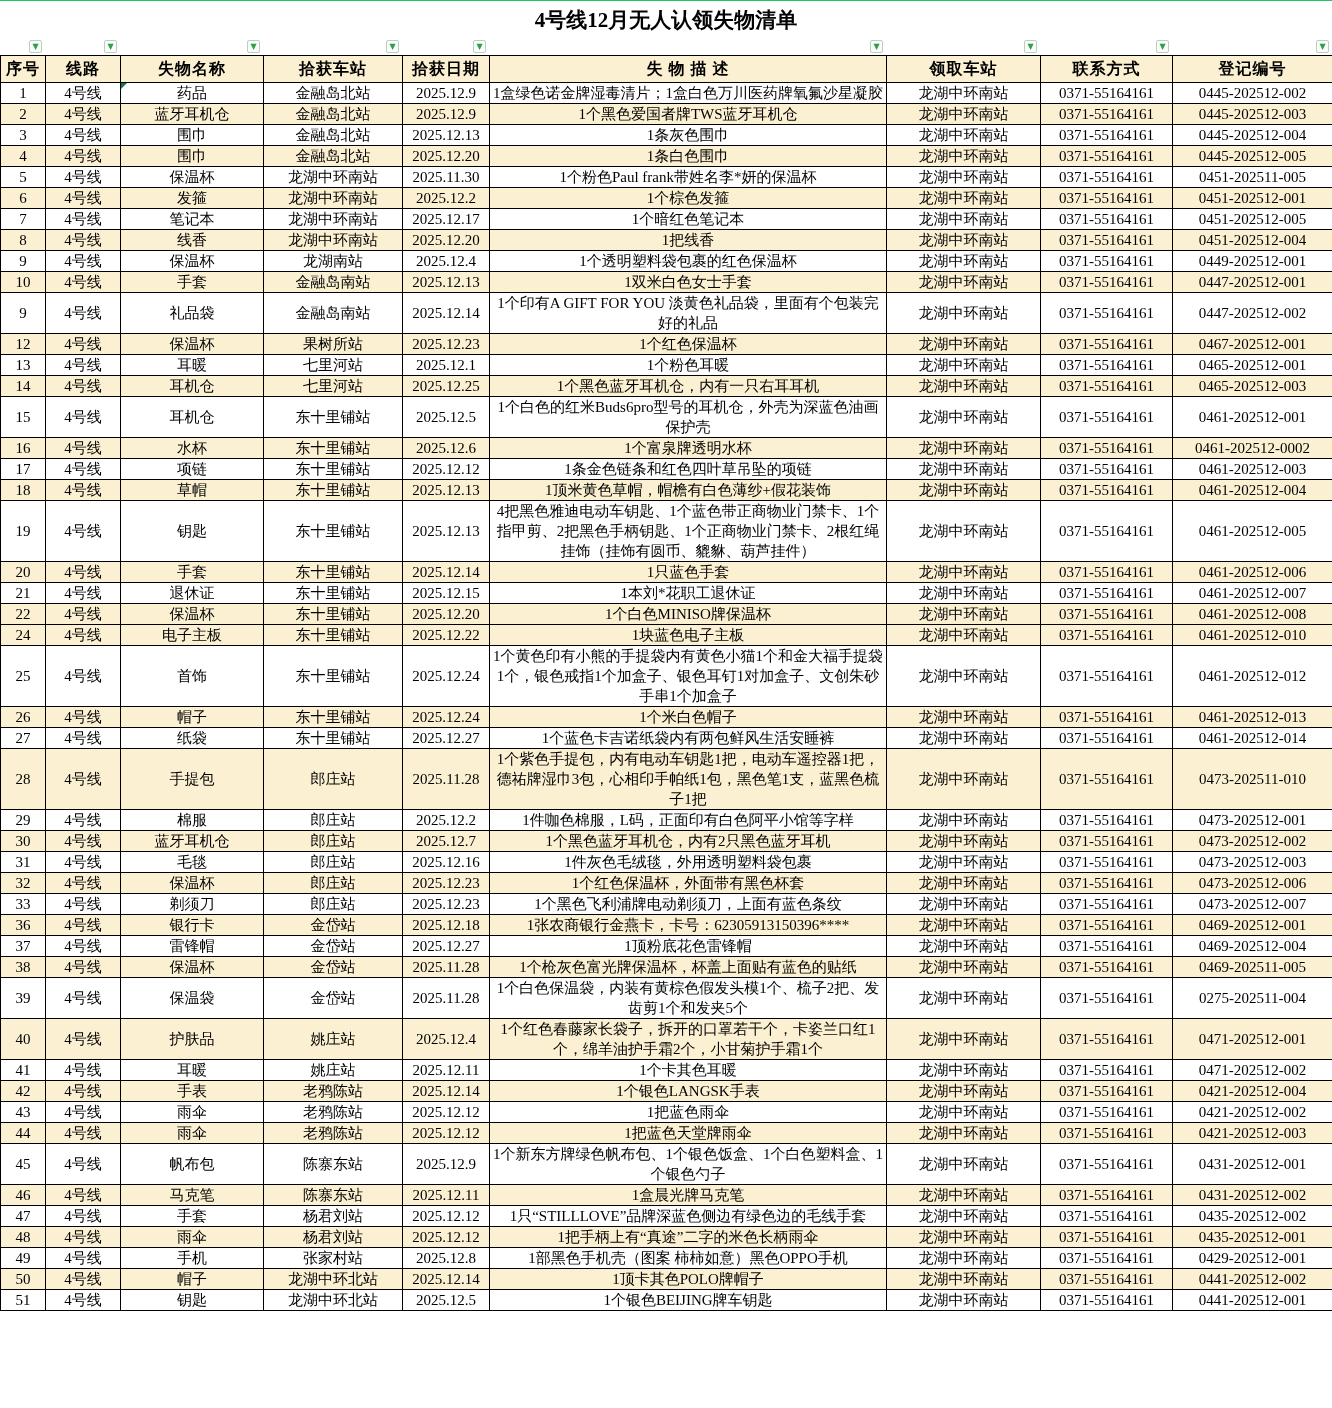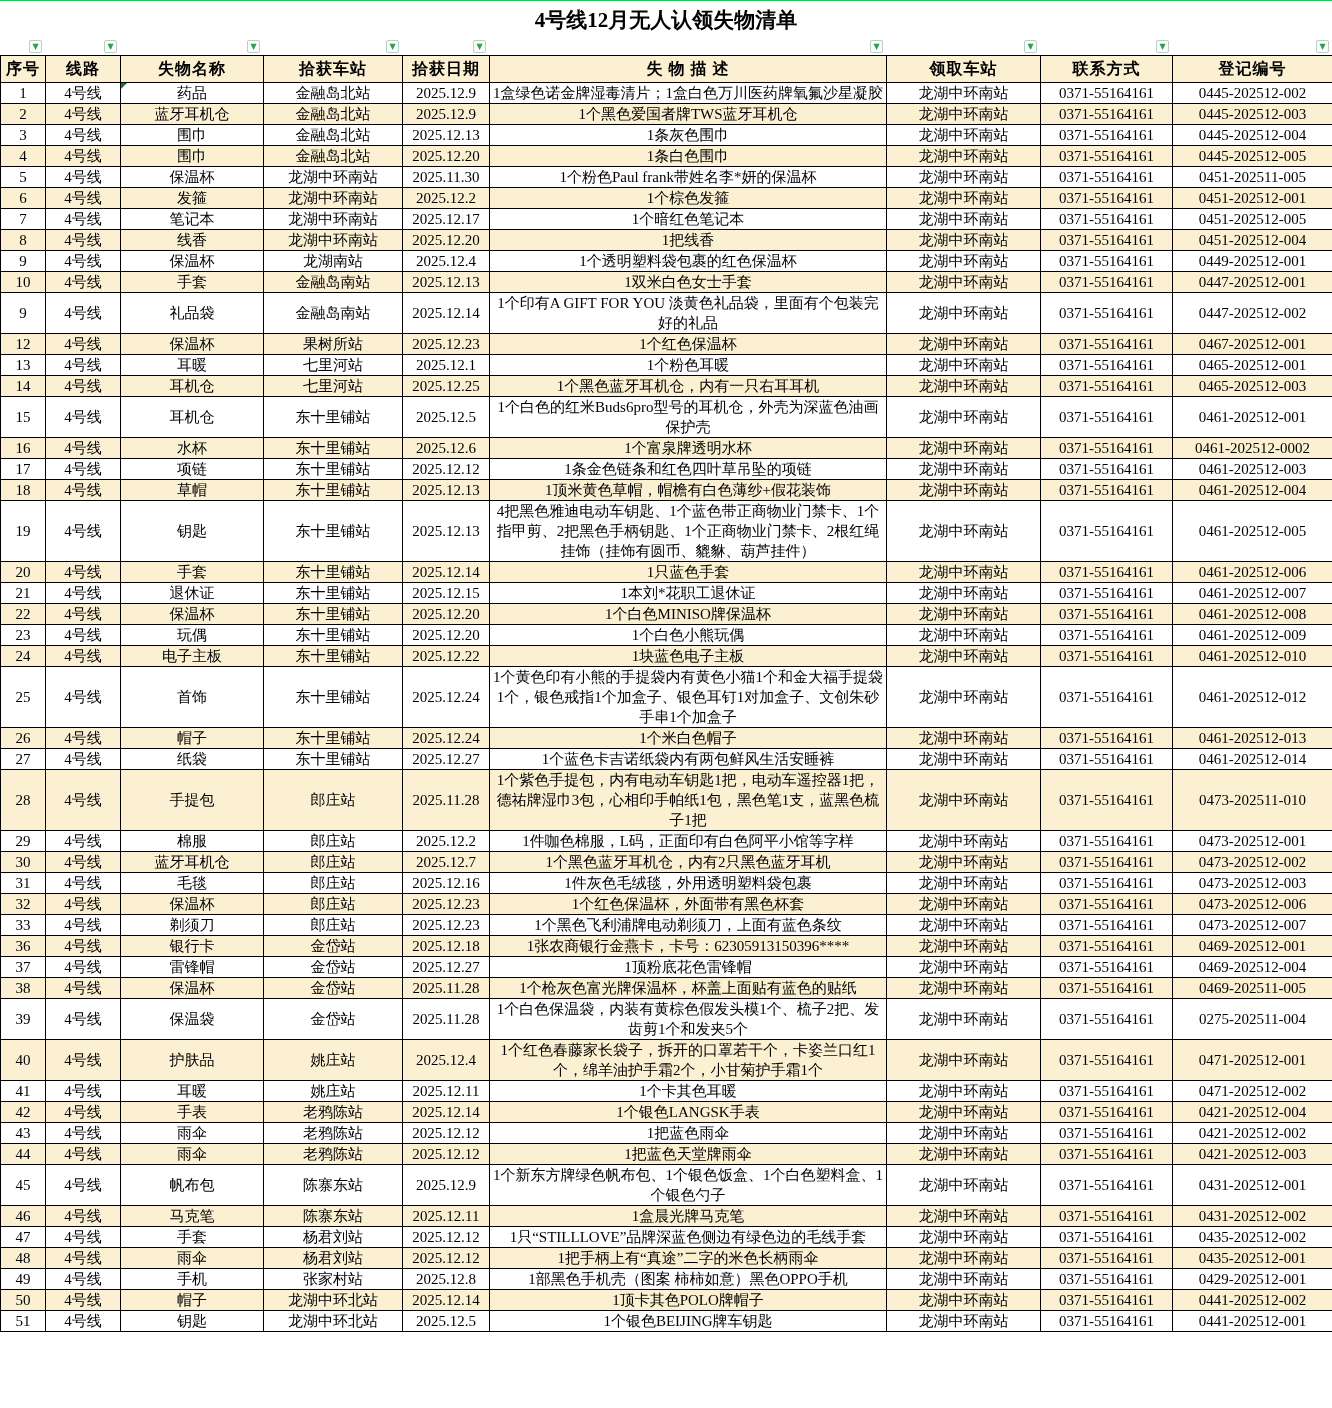"23" tr { html: <tr> <td>23</td> <td>4号线</td> <td>玩偶</td> <td>东十里铺站</td> <td>2025.12.20</td> <td>1个白色小熊玩偶</td> <td>龙湖中环南站</td> <td>0371-55164161</td> <td>0461-202512-009</td> </tr> -> none }
